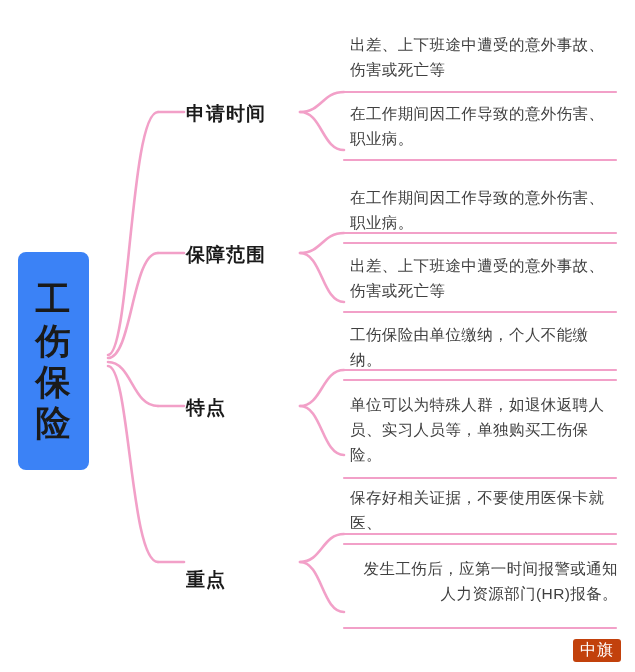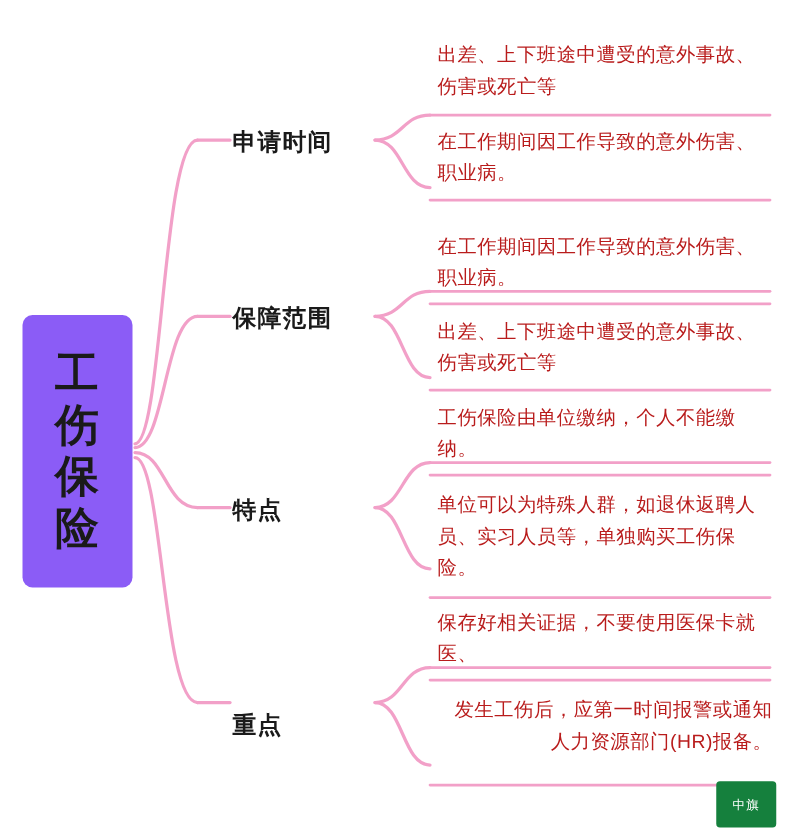"出差、上下班途中遭受的意外事故、伤害或死亡等" .leaf { color: #b91c1c -> #404040 }
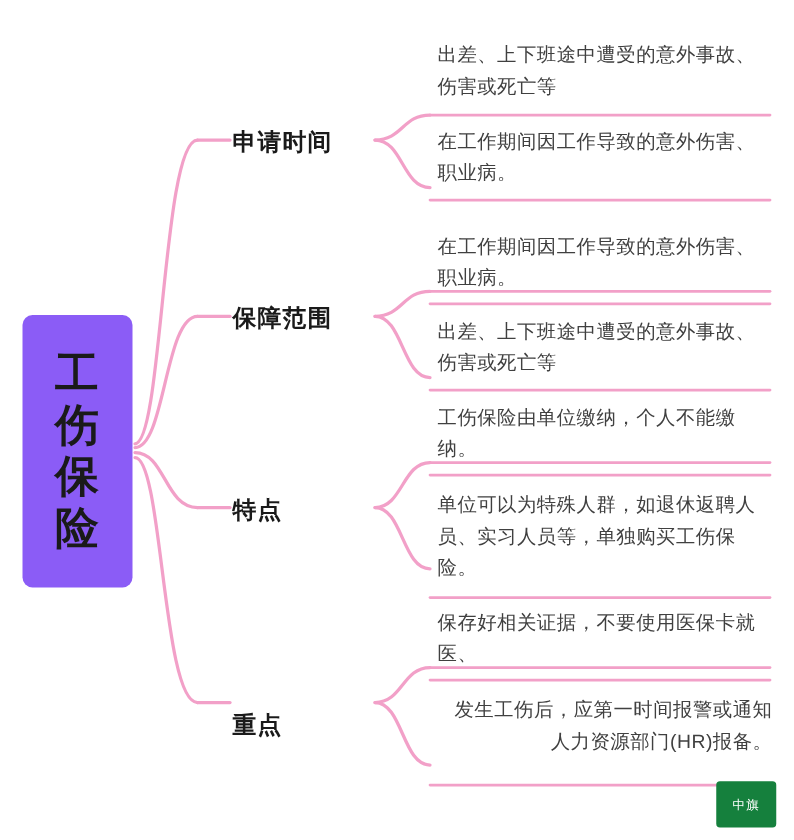"工伤保险" .root-node { background: #8b5cf6 -> #3b82f6; width: 88px -> 71px }
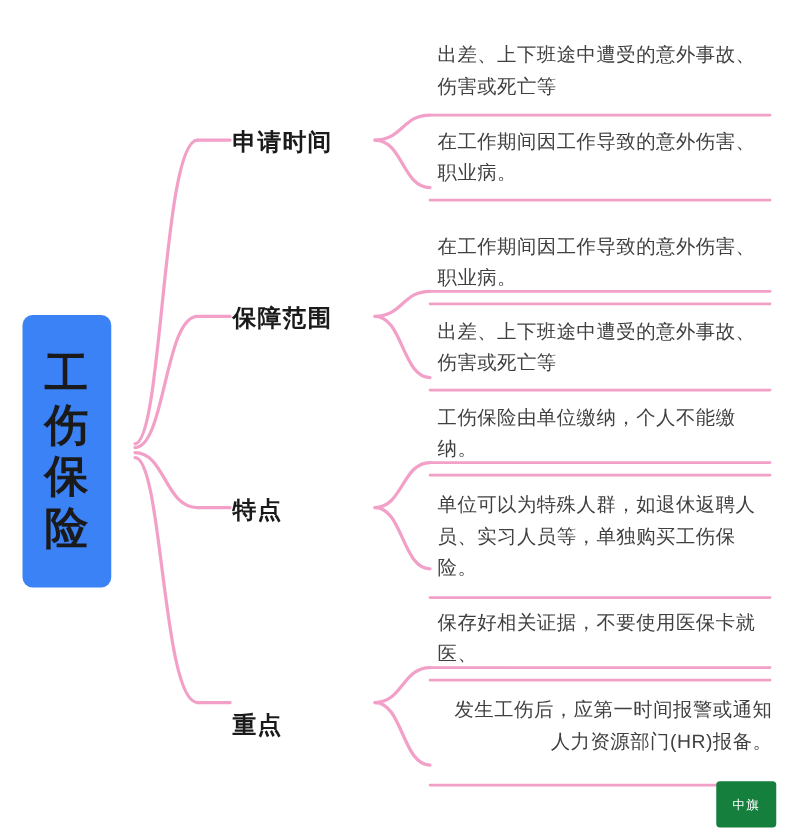"中旗" .watermark { background: #15803d -> #c2410c; font-size: 10px -> 16px; height: 37px -> 23px }
